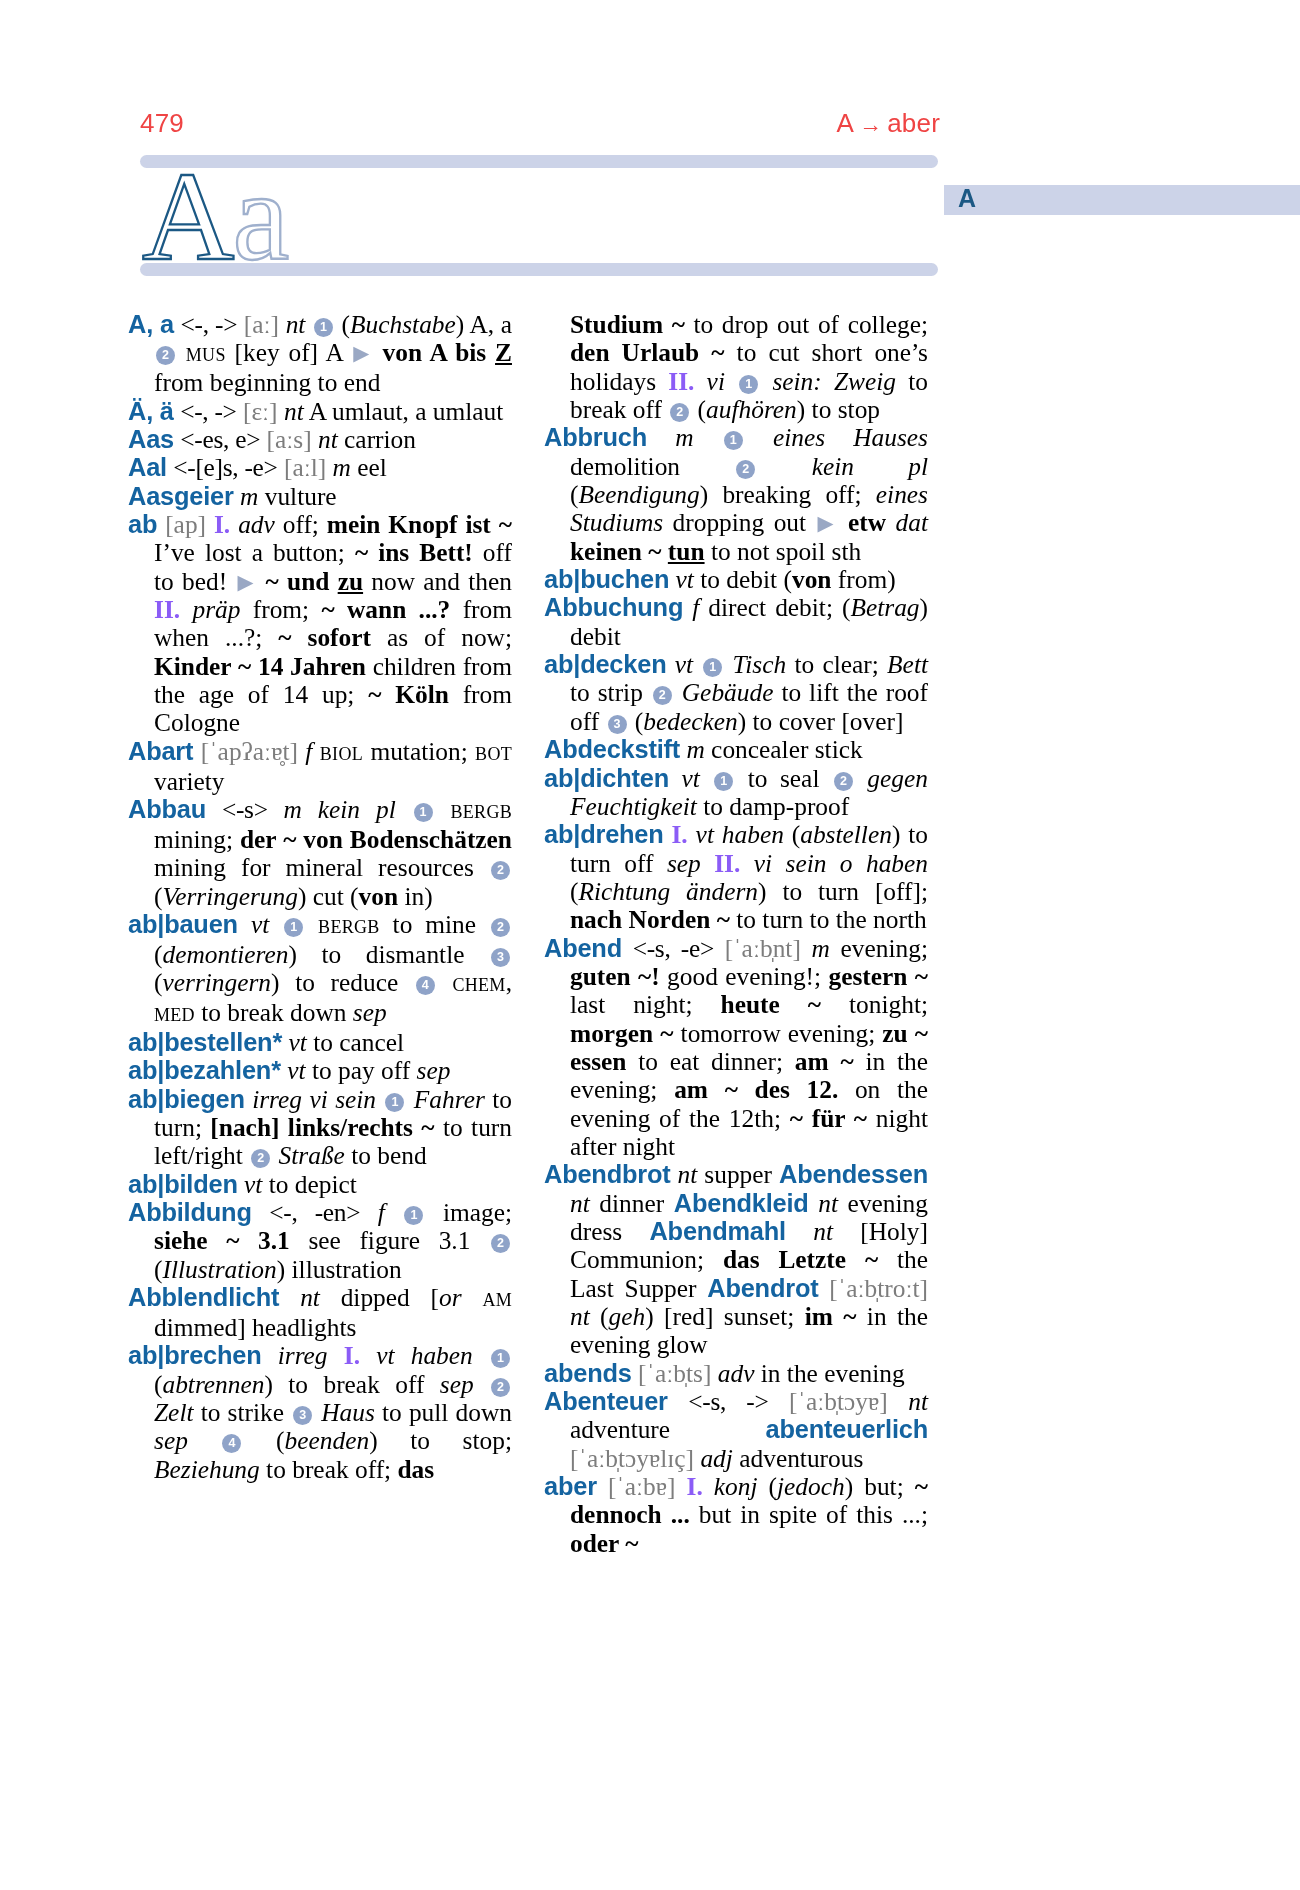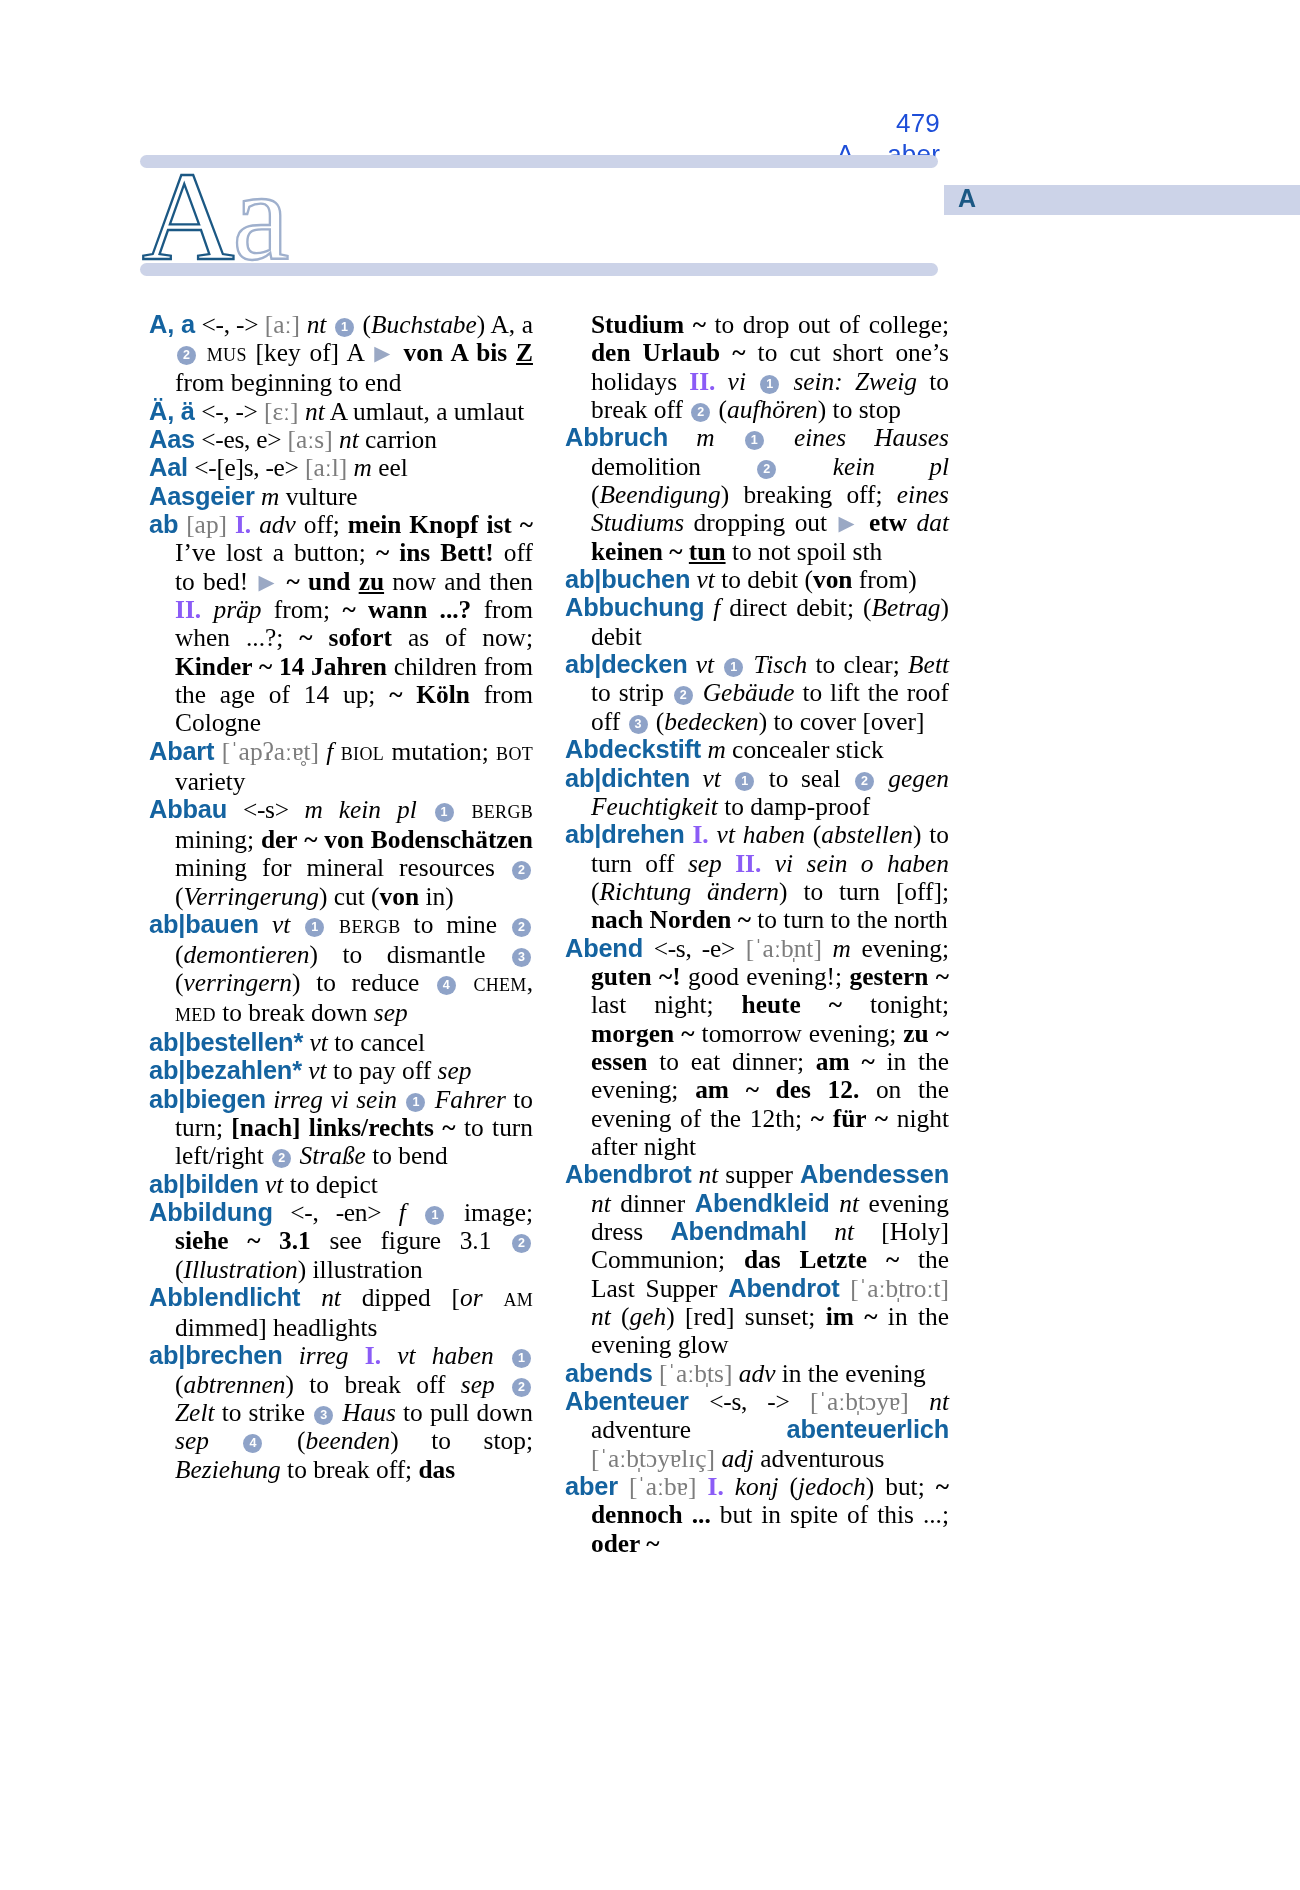"479" .runhead { align-items: flex-end -> flex-start; color: #1d4ed8 -> #ef4444; flex-direction: column -> none }
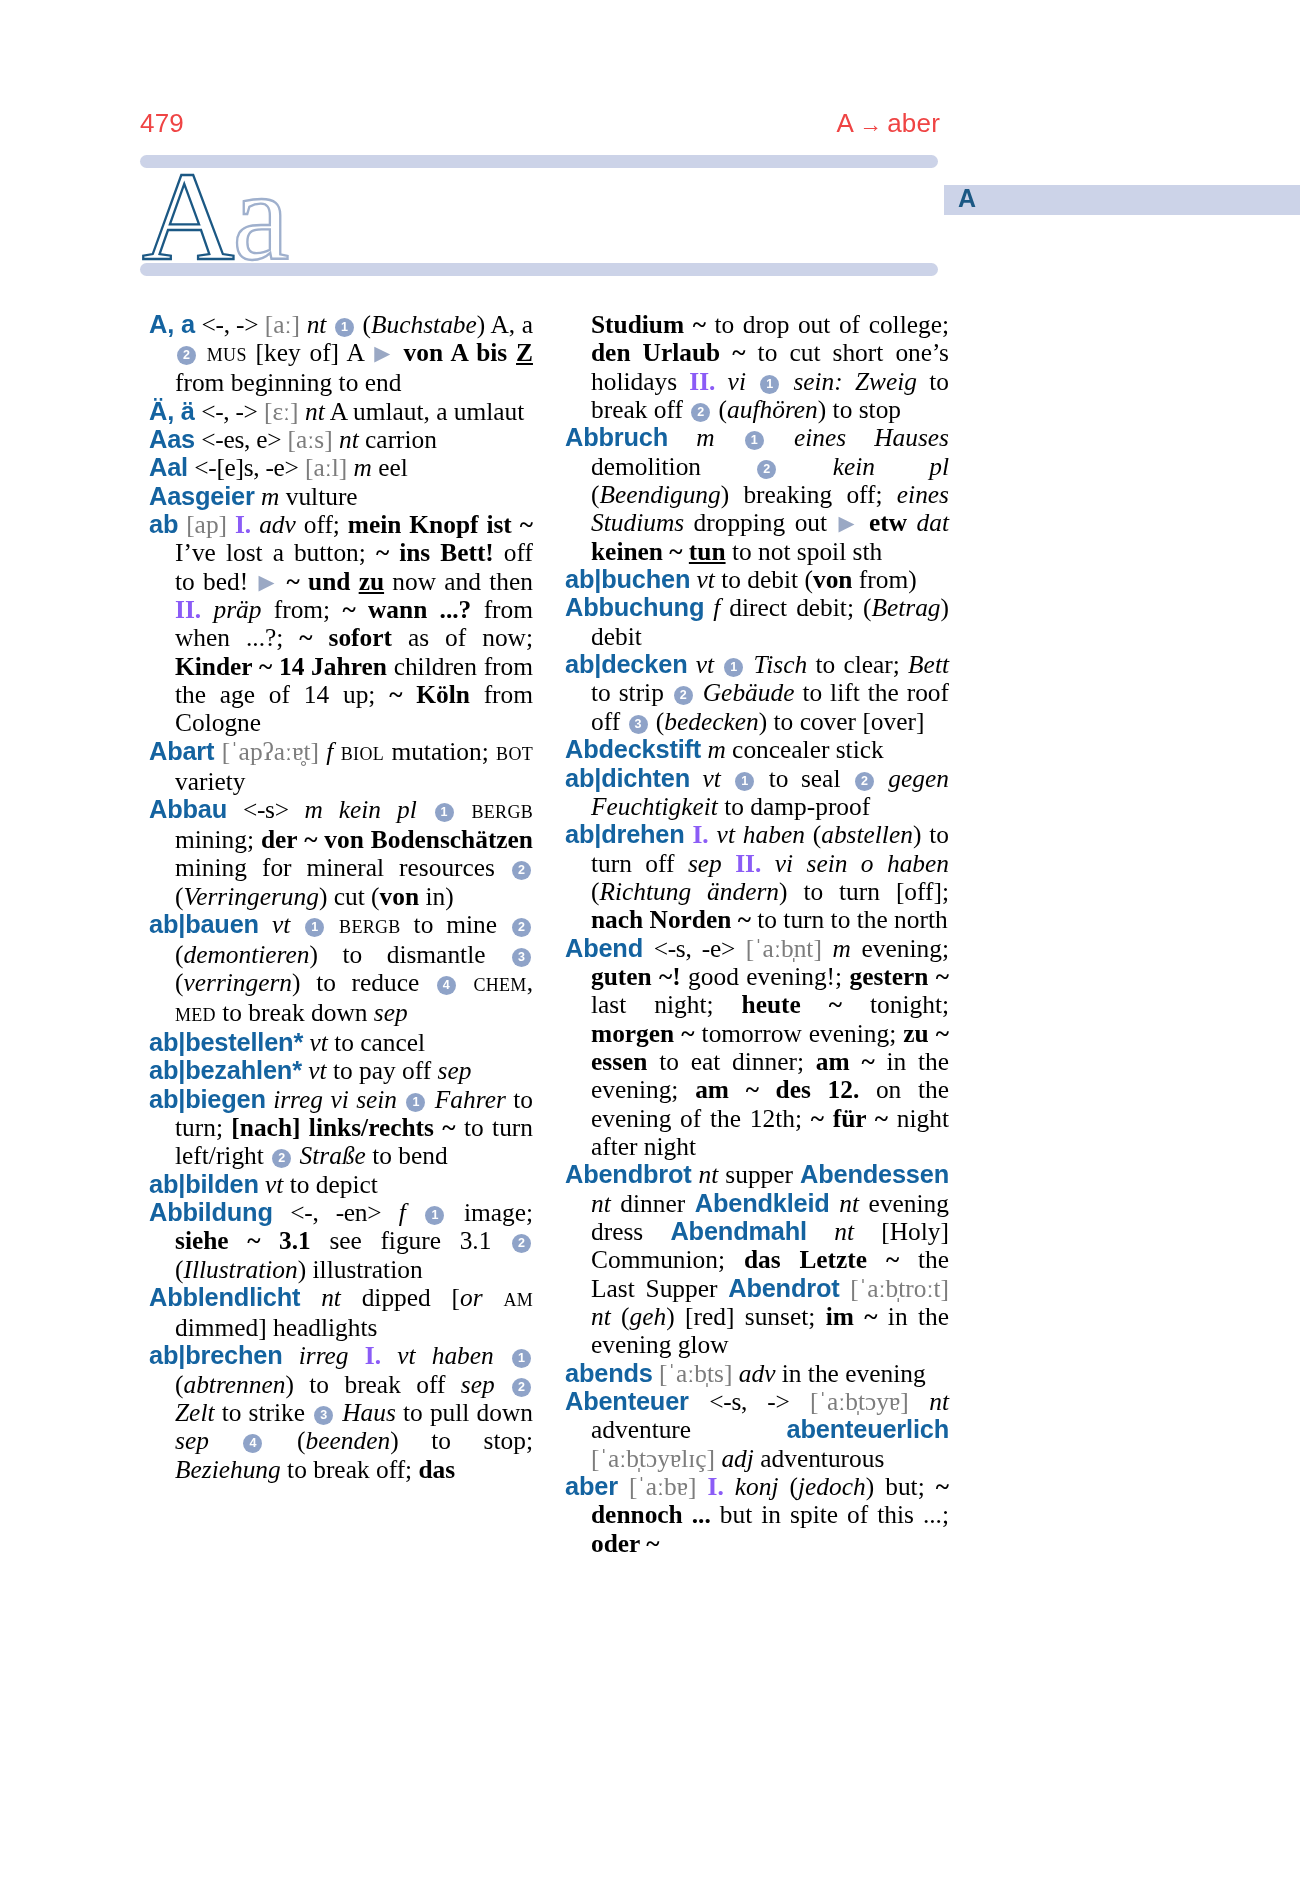"A, a <-, -> [aː]" .cols { left: 149px -> 128px }
